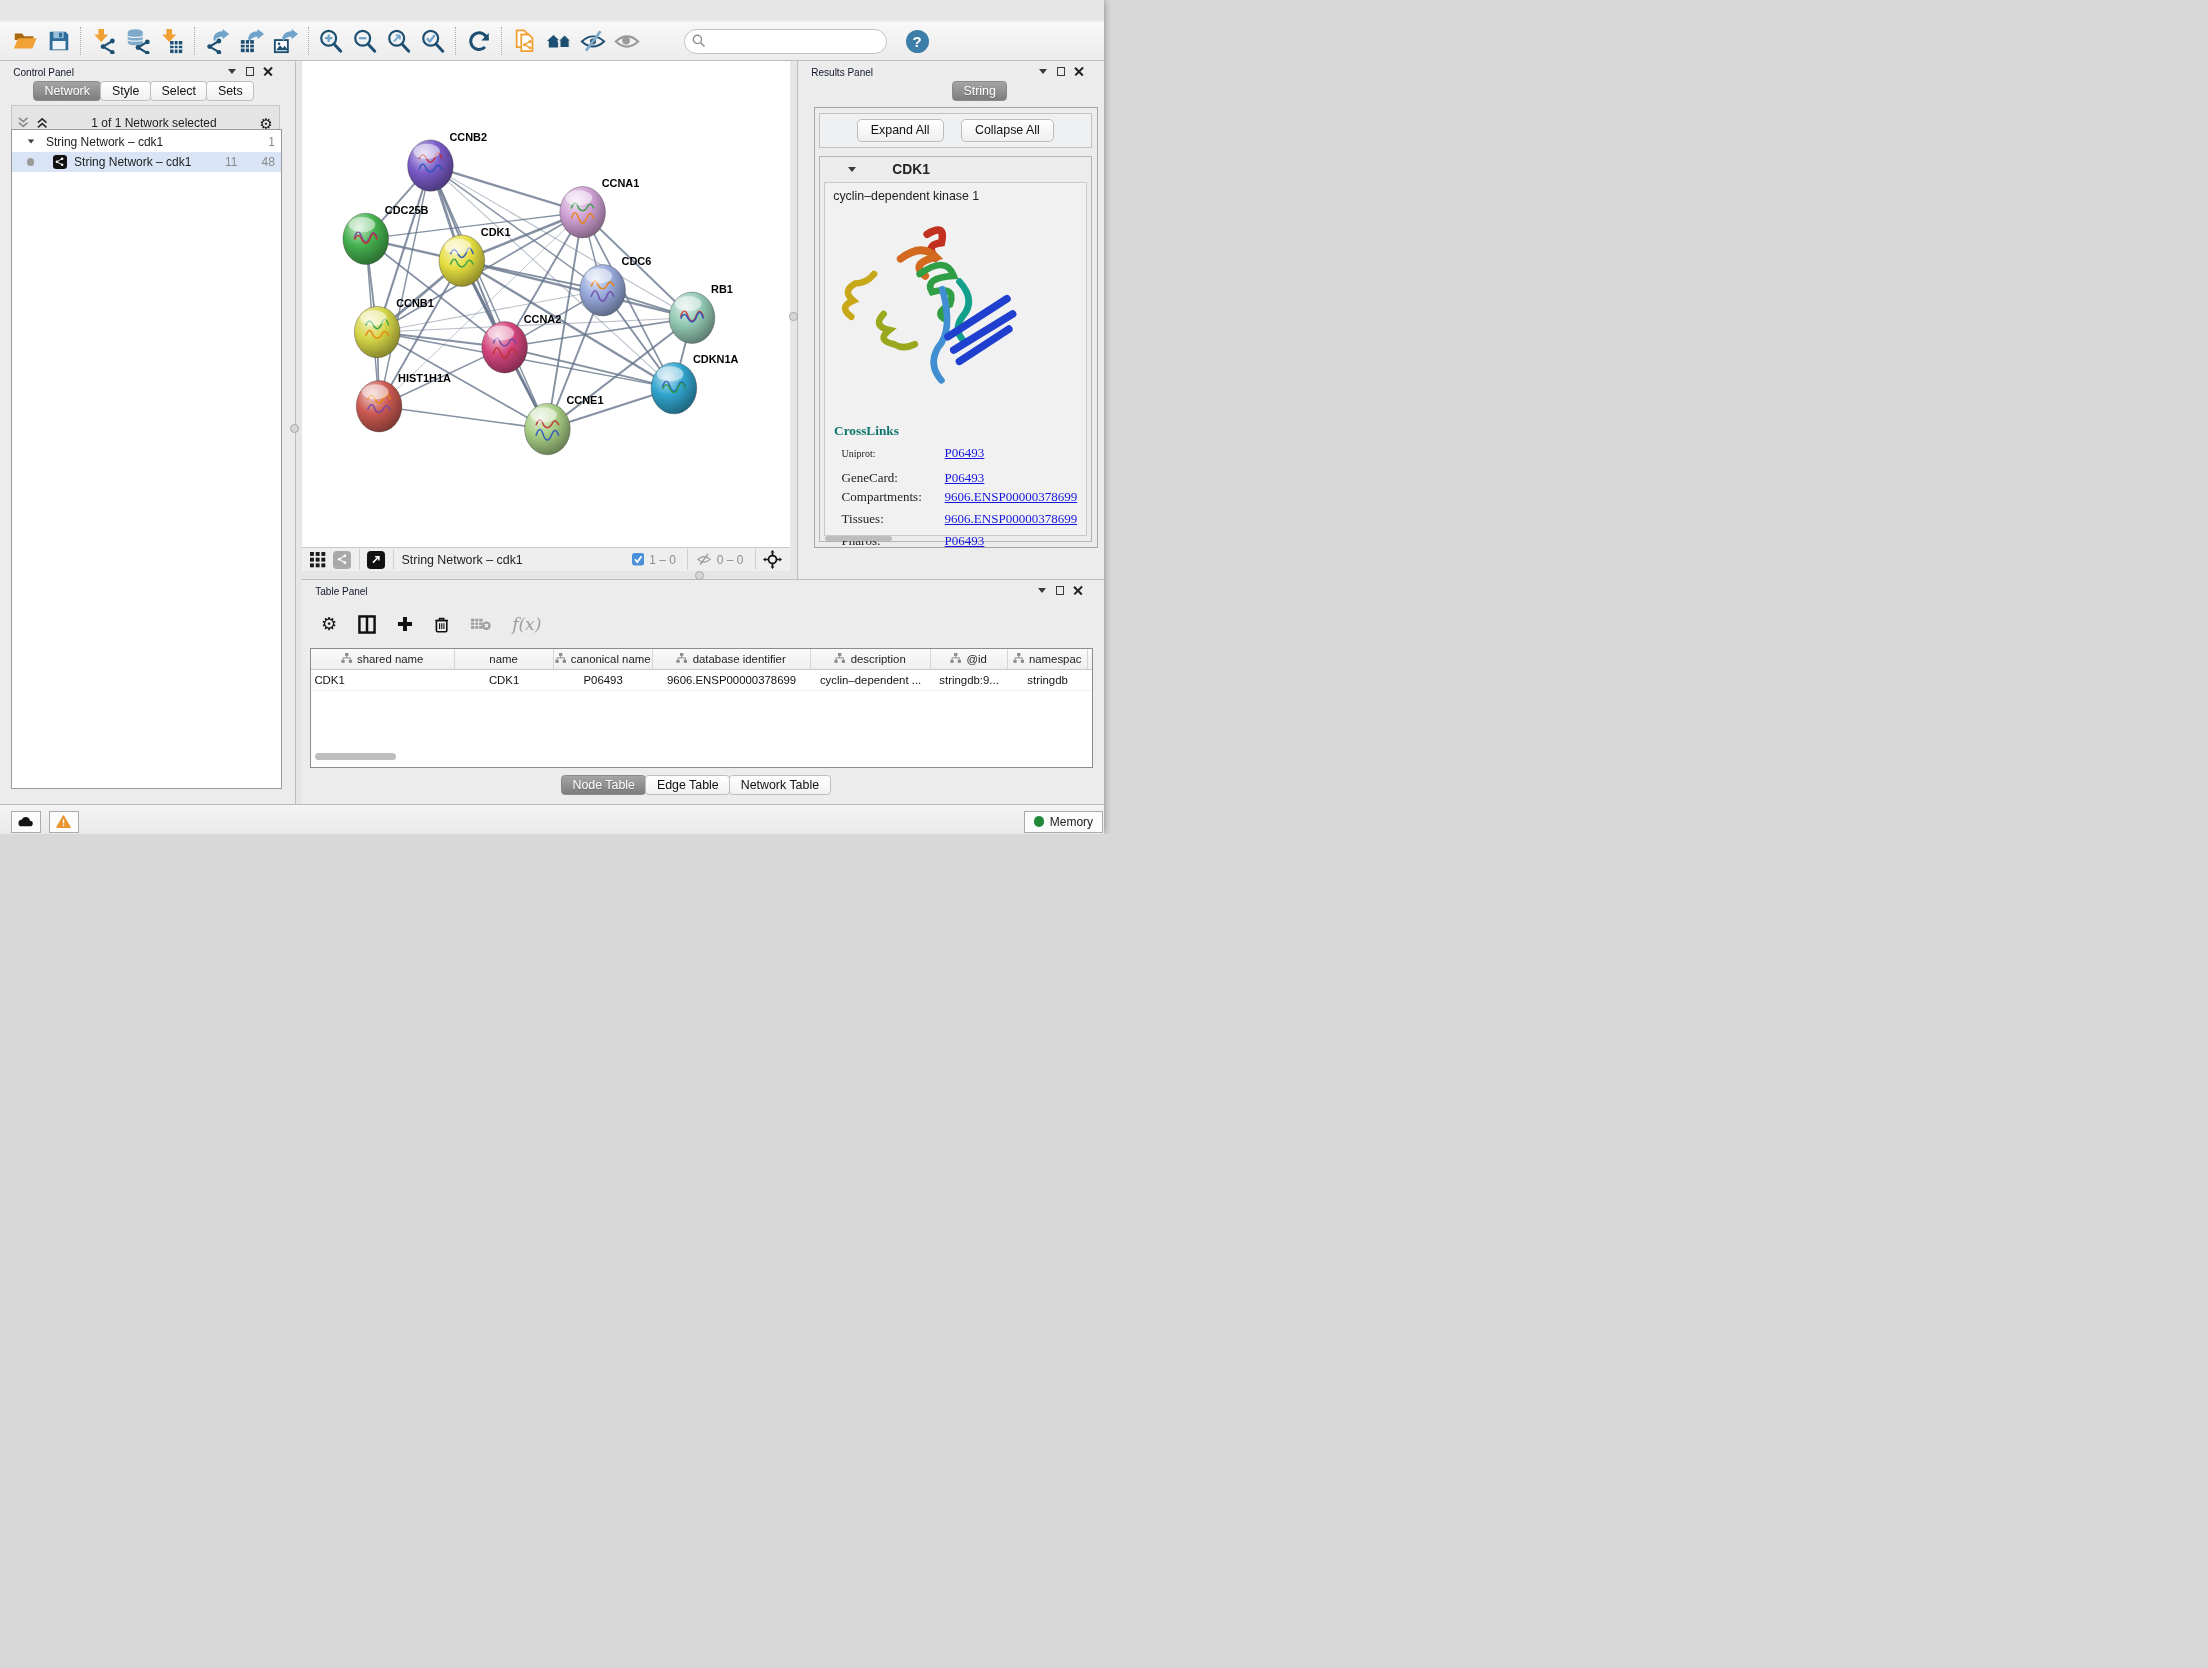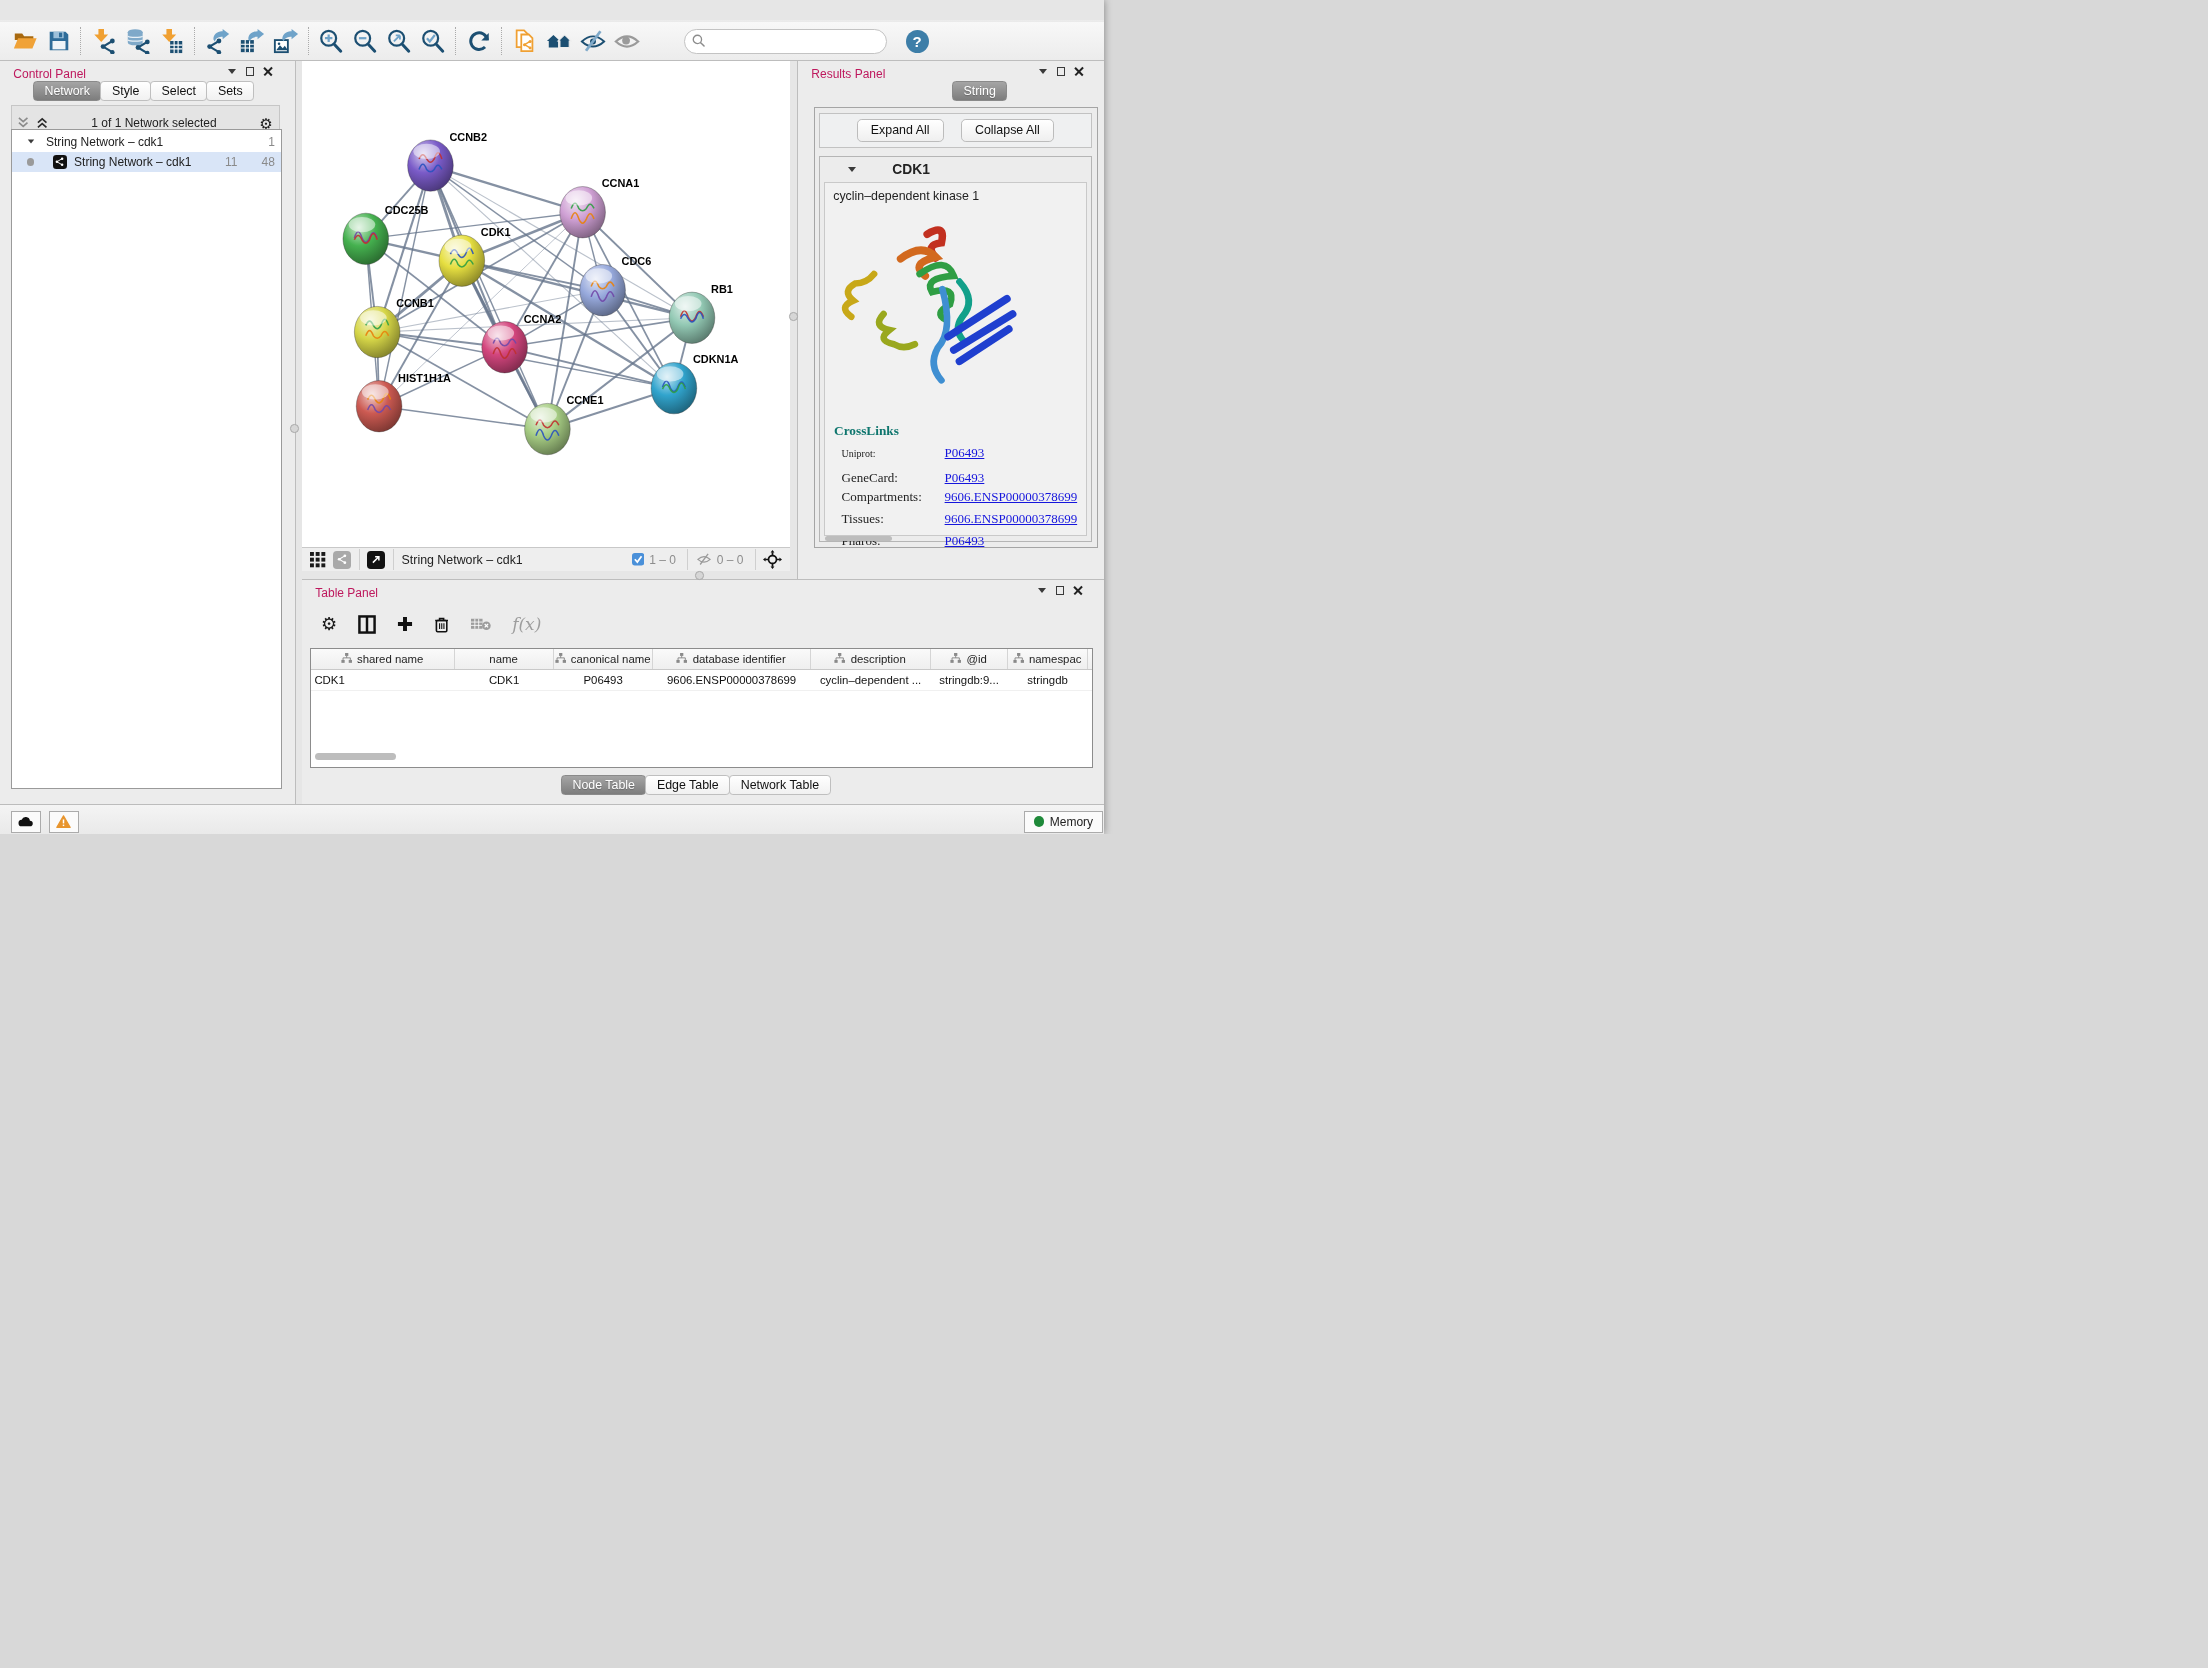"Control Panel" .ptitle { color: #be185d -> #0f172a; font-size: 12px -> 10px }
